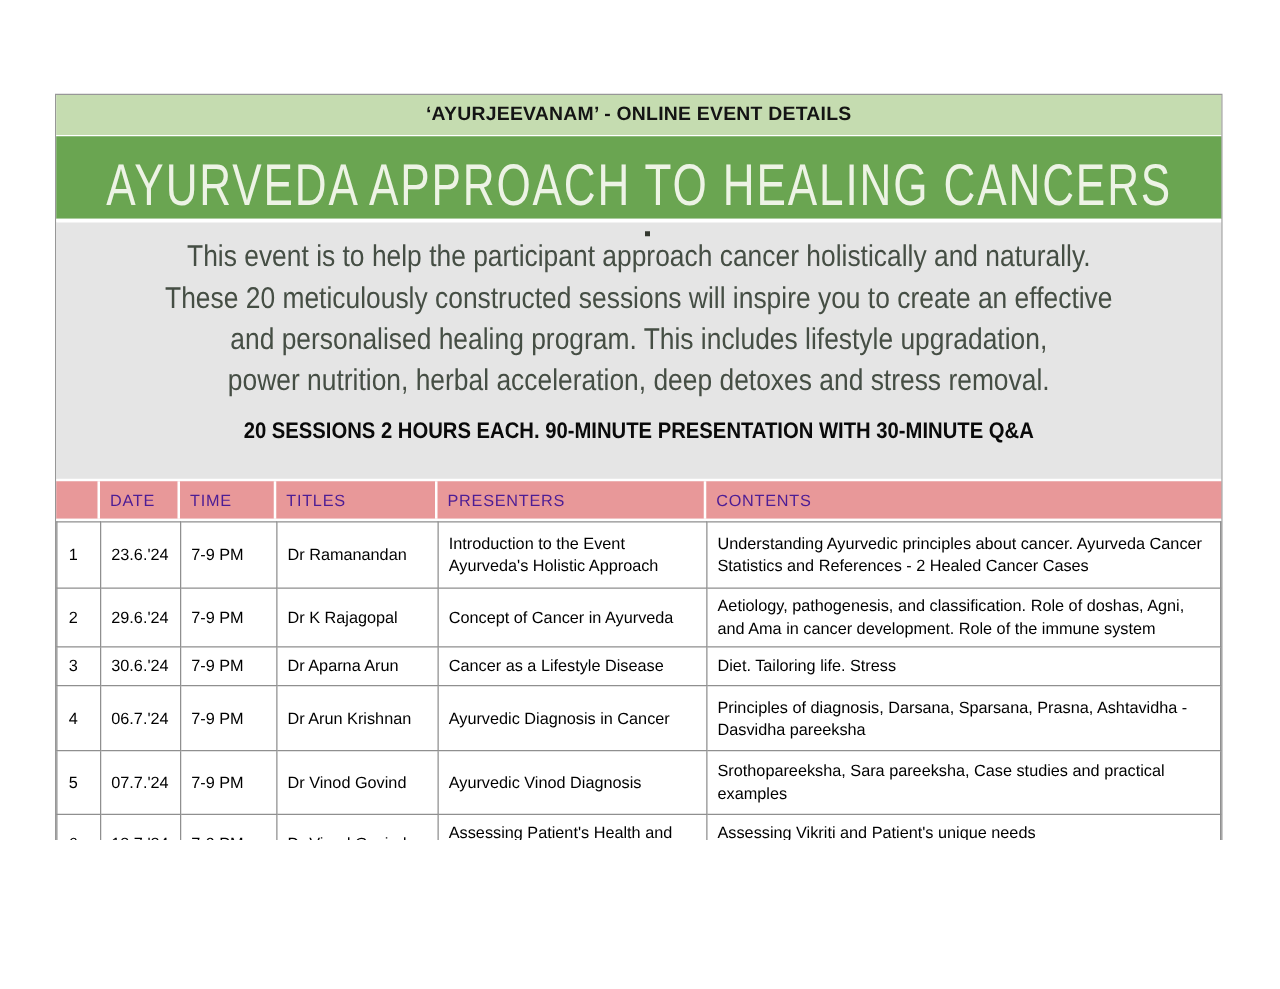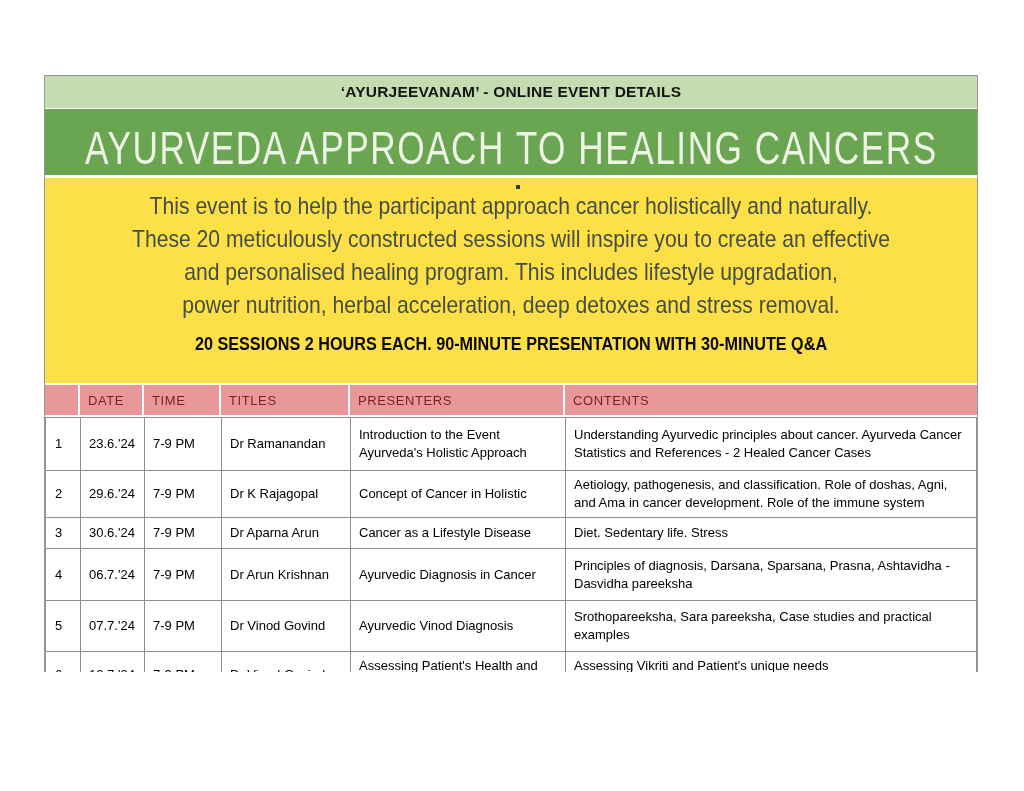"This event is to help" .desc { background: #fde047 -> #e5e5e5 }
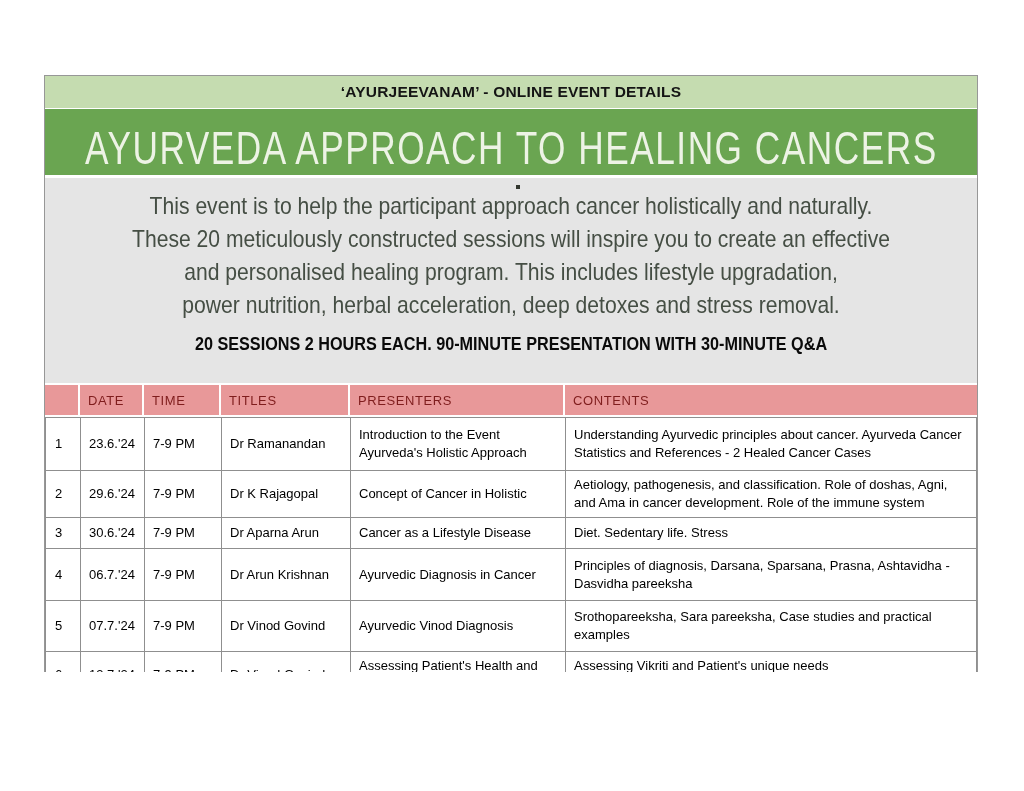"DATE" .thead-row .th { color: #7f1d1d -> #4c1d95 }
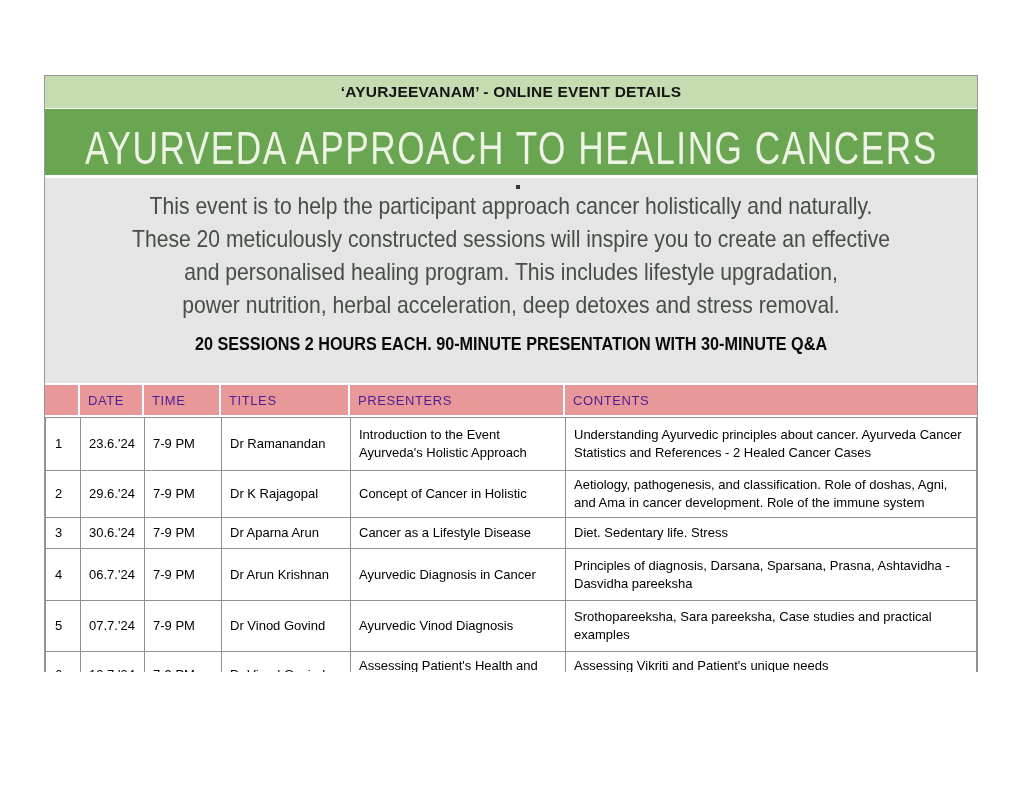"Concept of Cancer in Holistic" td { text: Holistic -> Ayurveda }
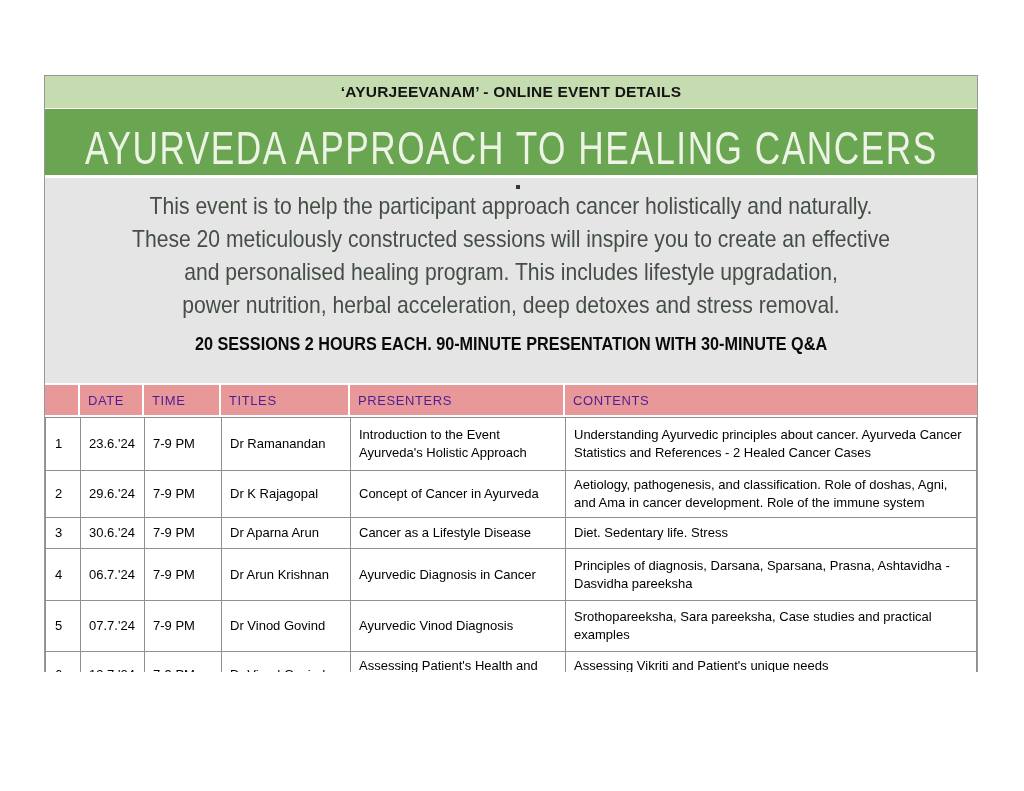"Diet. Sedentary life. Stress" td { text: Sedentary -> Tailoring }
